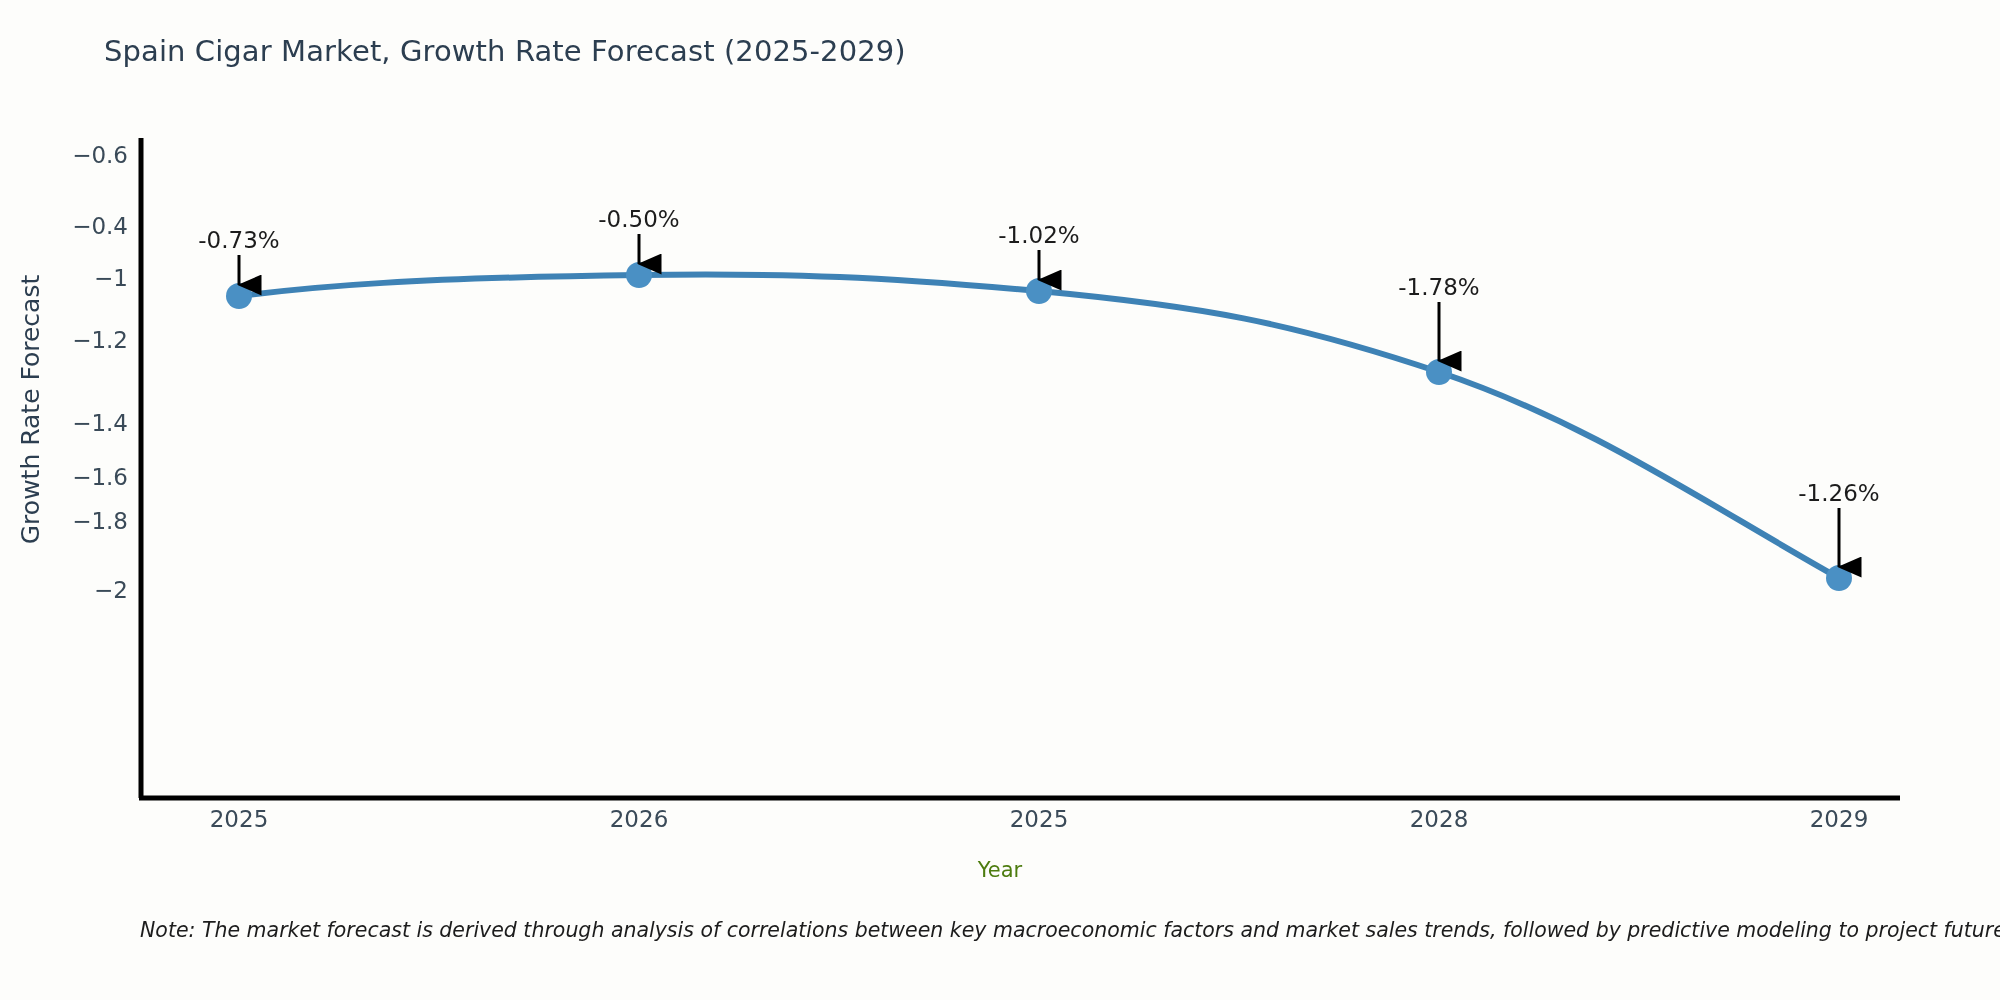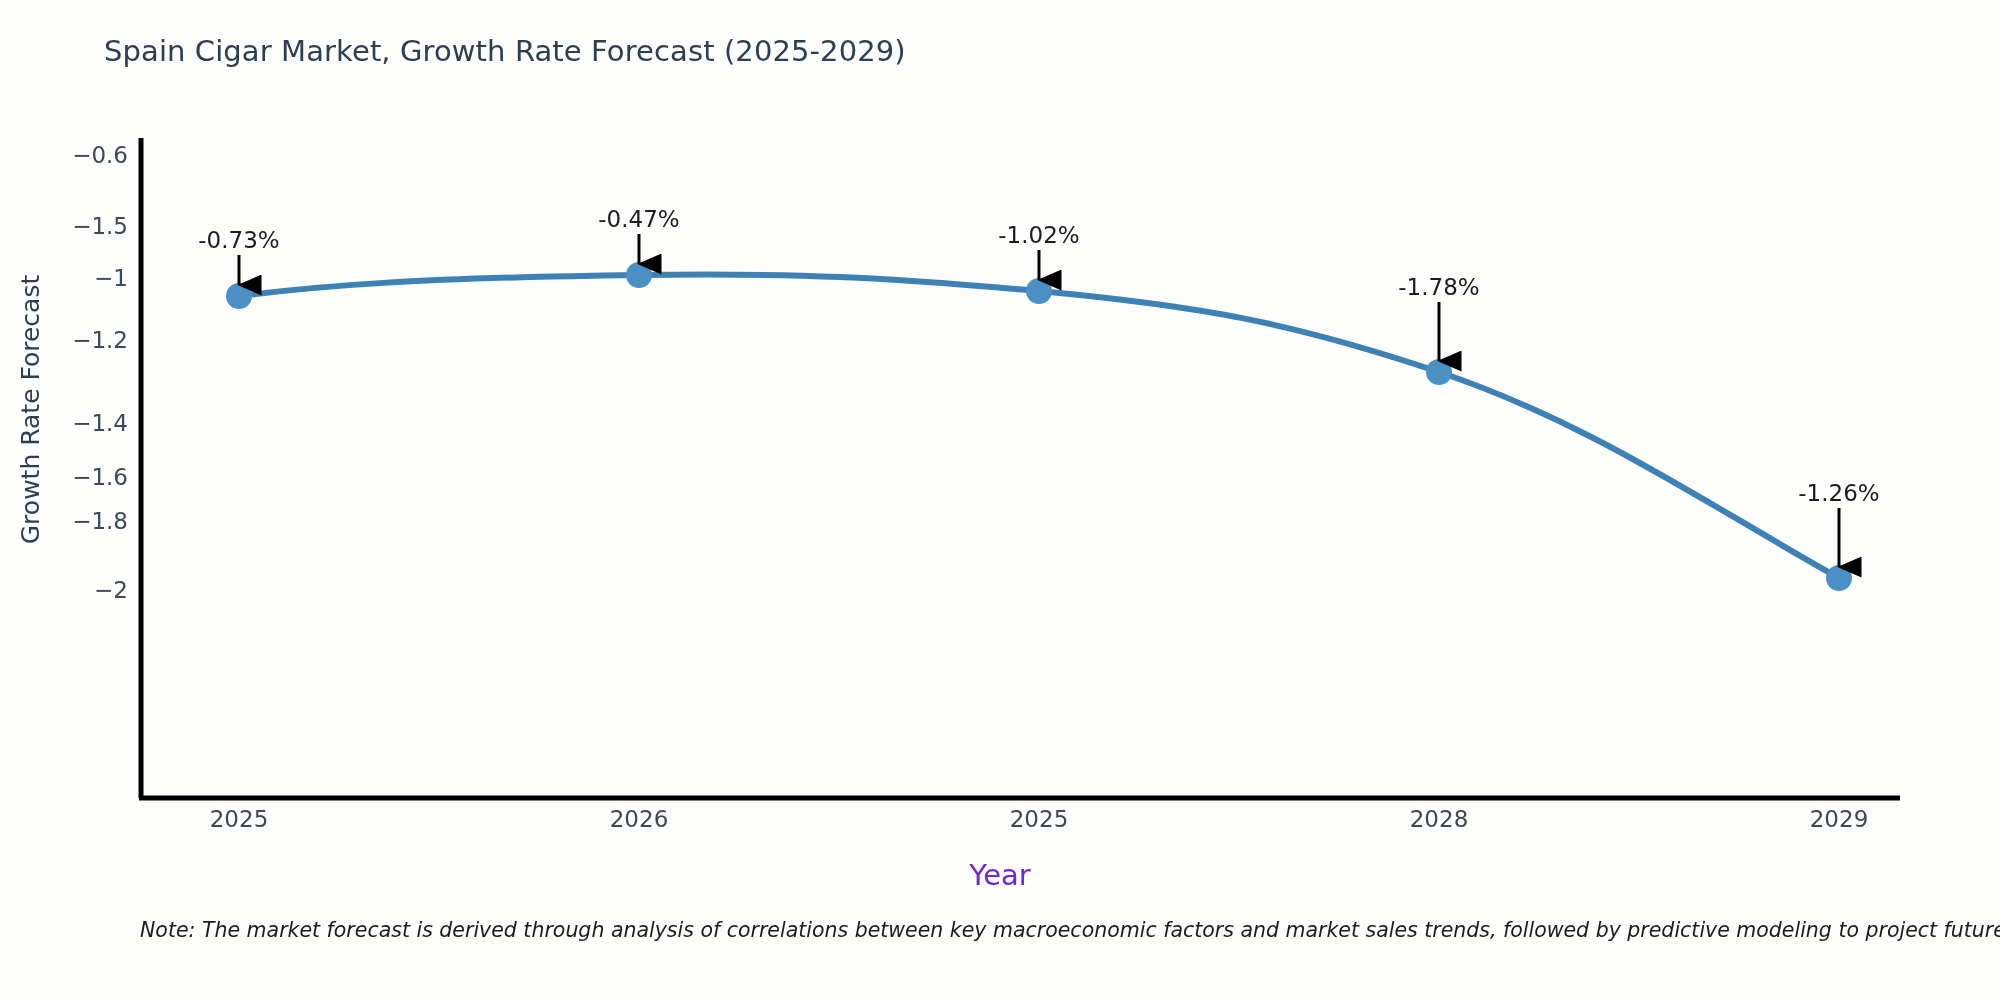"−1.5" div.ytick { text: 1.5 -> 0.4 }
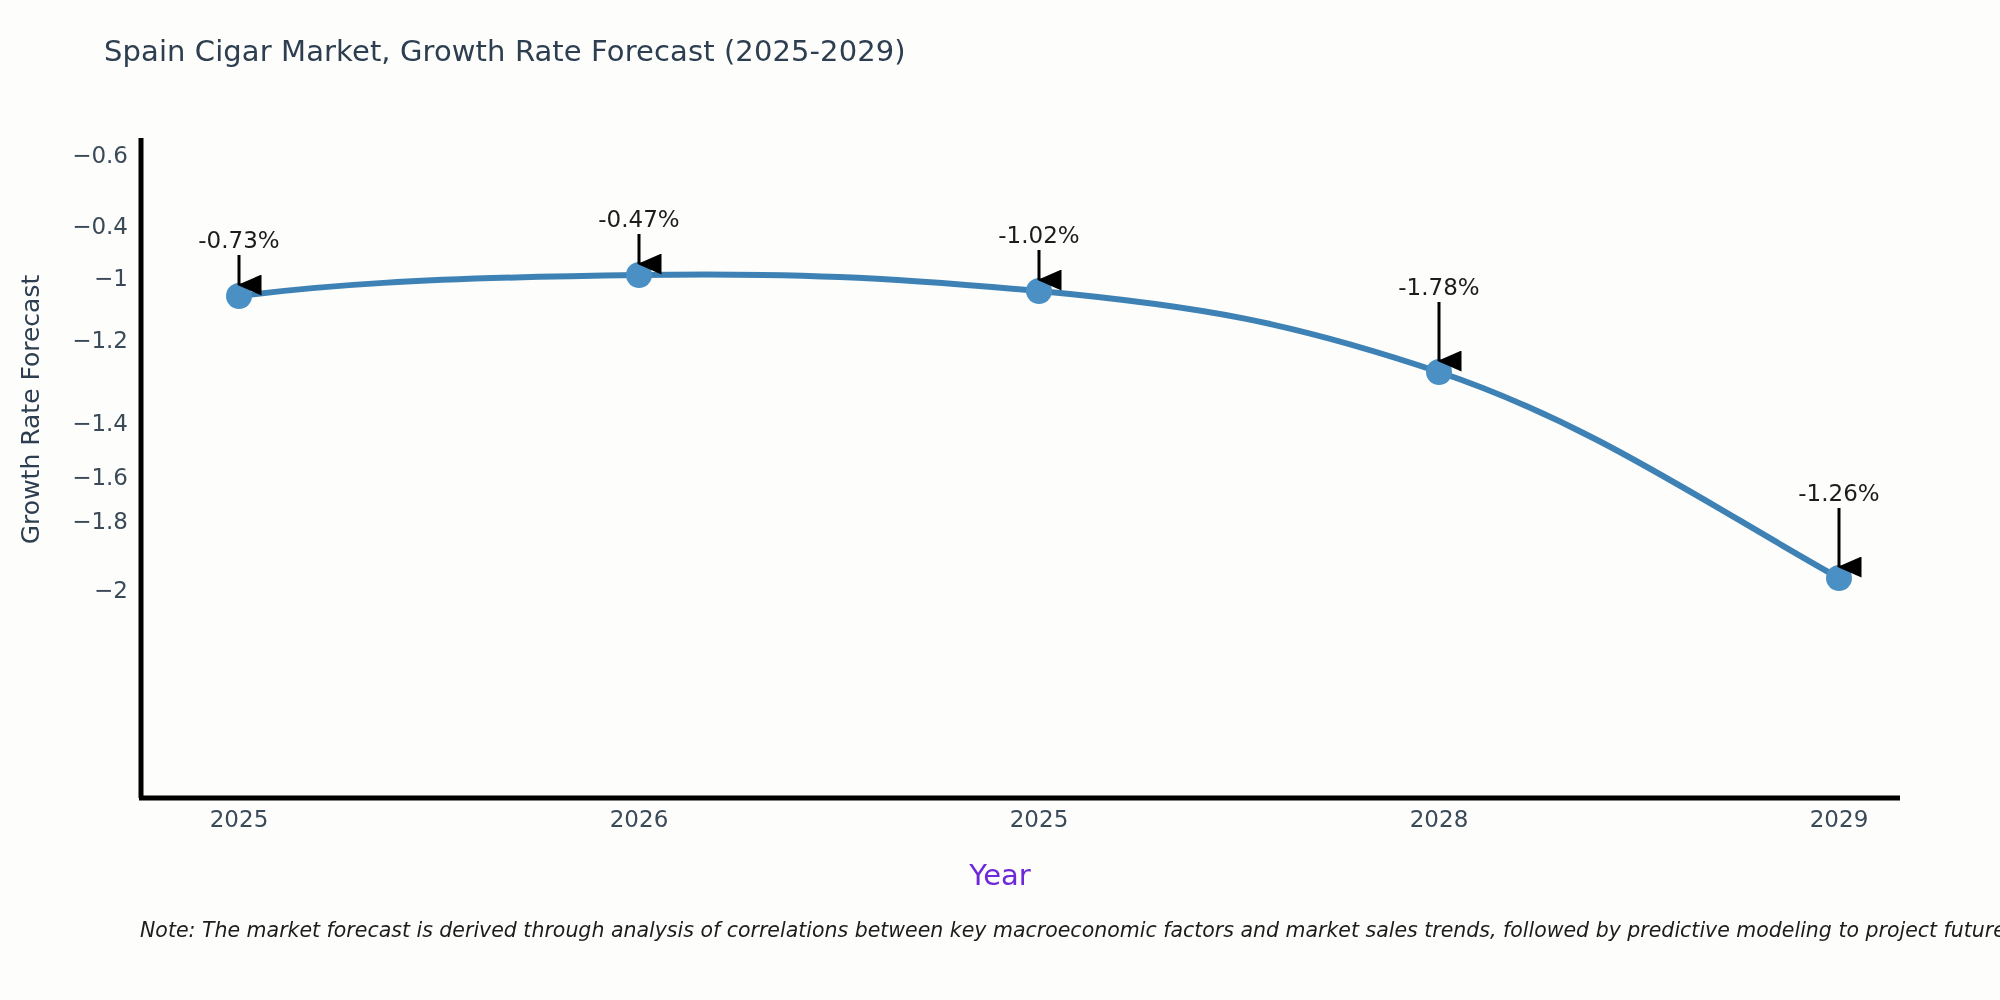"-0.47%" div.annot { text: -0.47% -> -0.50% }
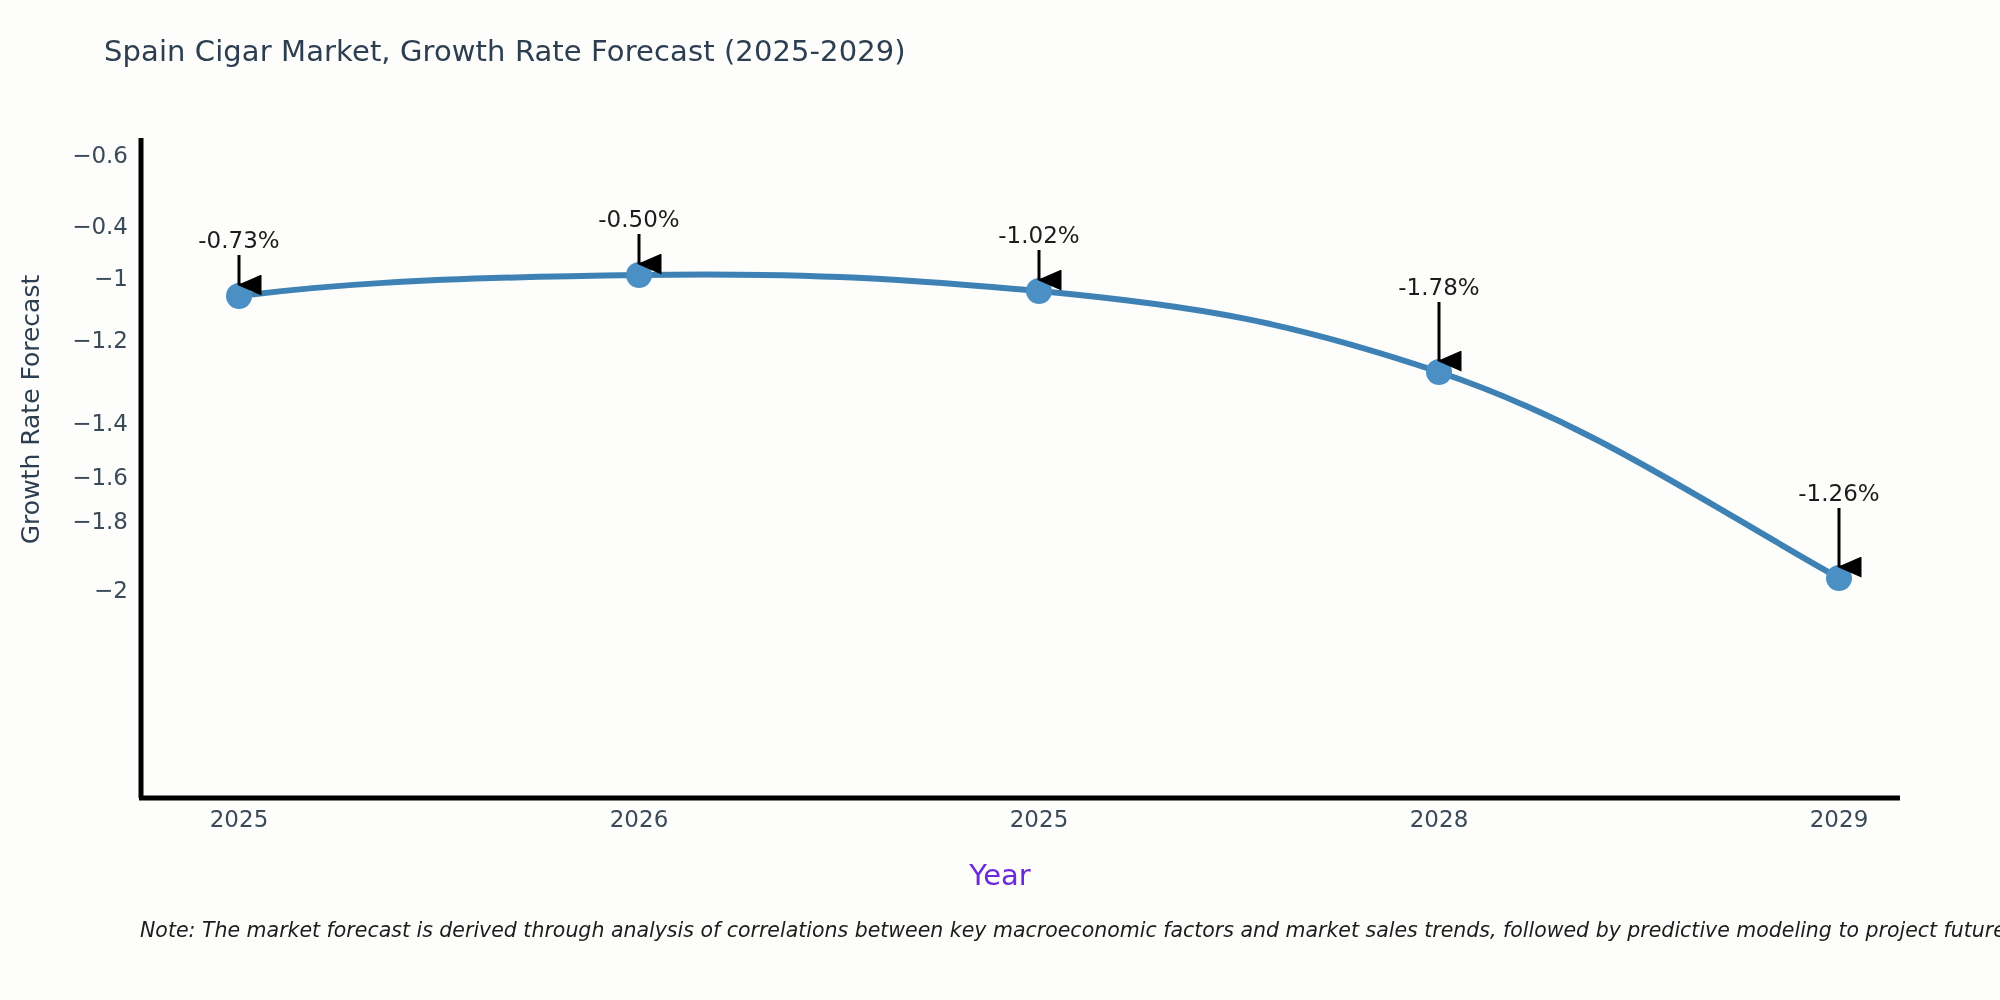"Year" .xlabel { color: #6d28d9 -> #4d7c0f; font-size: 29px -> 21px }
